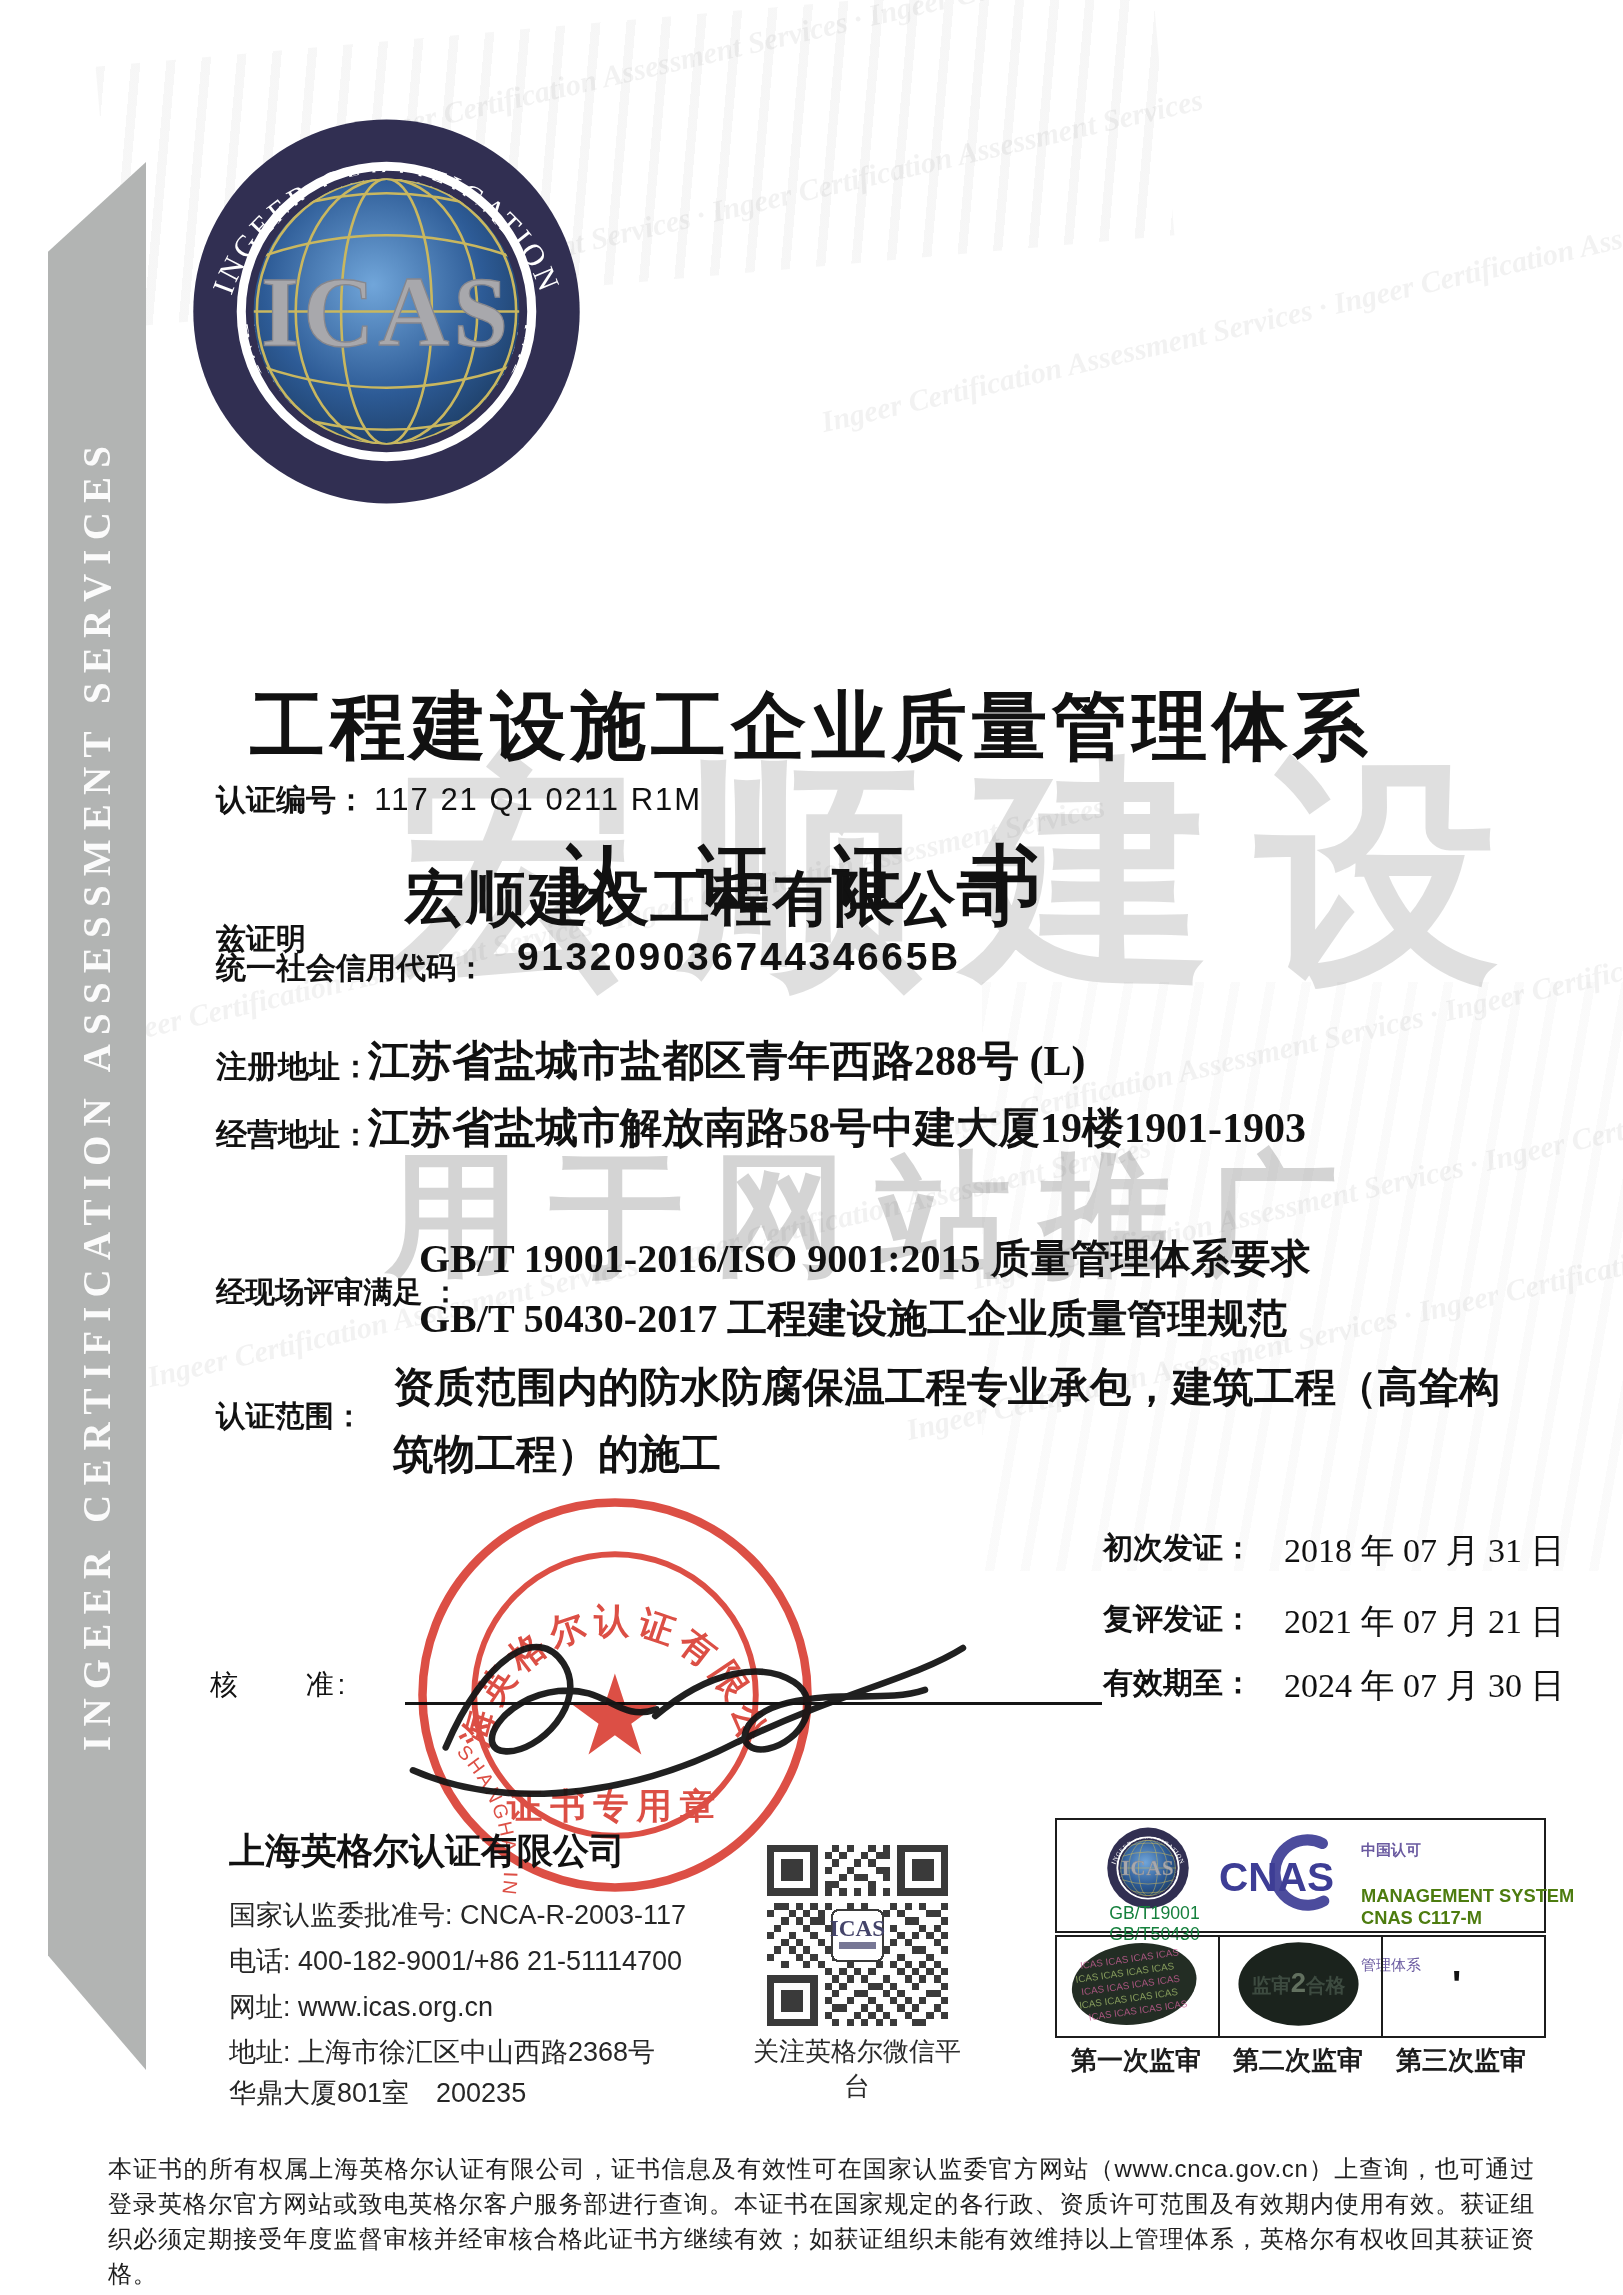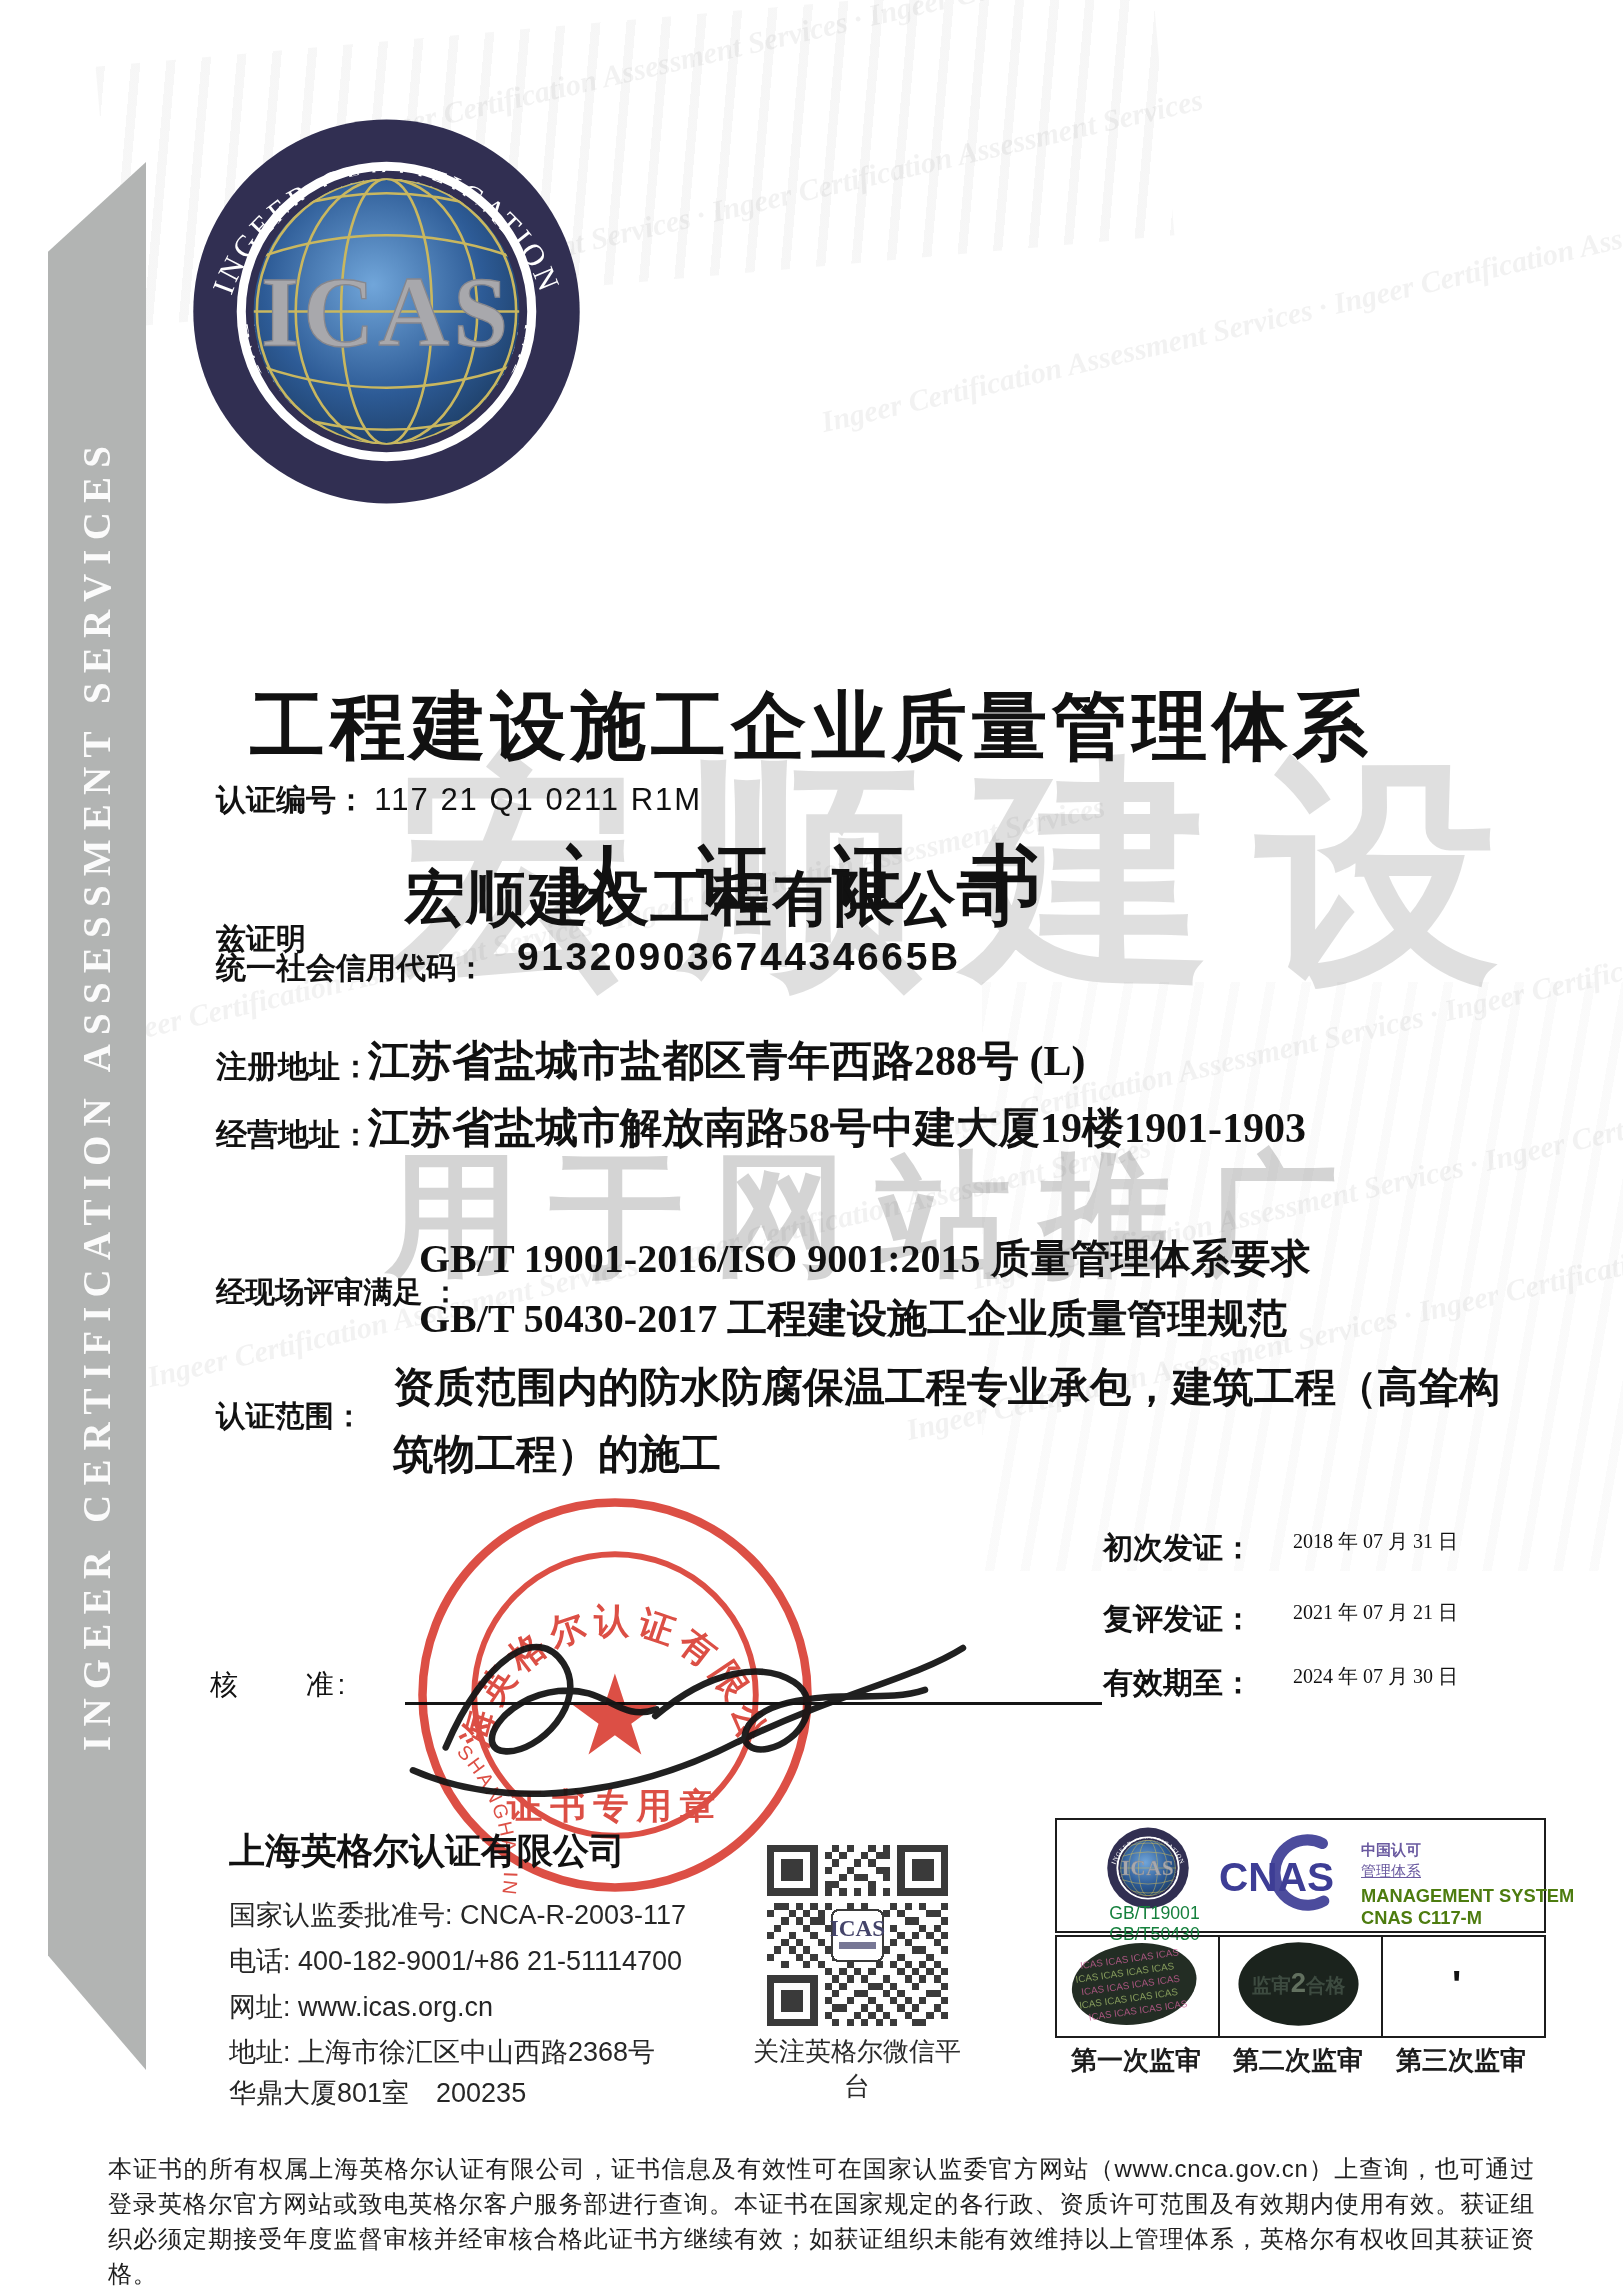"2018 年 07 月 31" .date-val { font-size: 20px -> 34px; margin-left: 9px -> none }
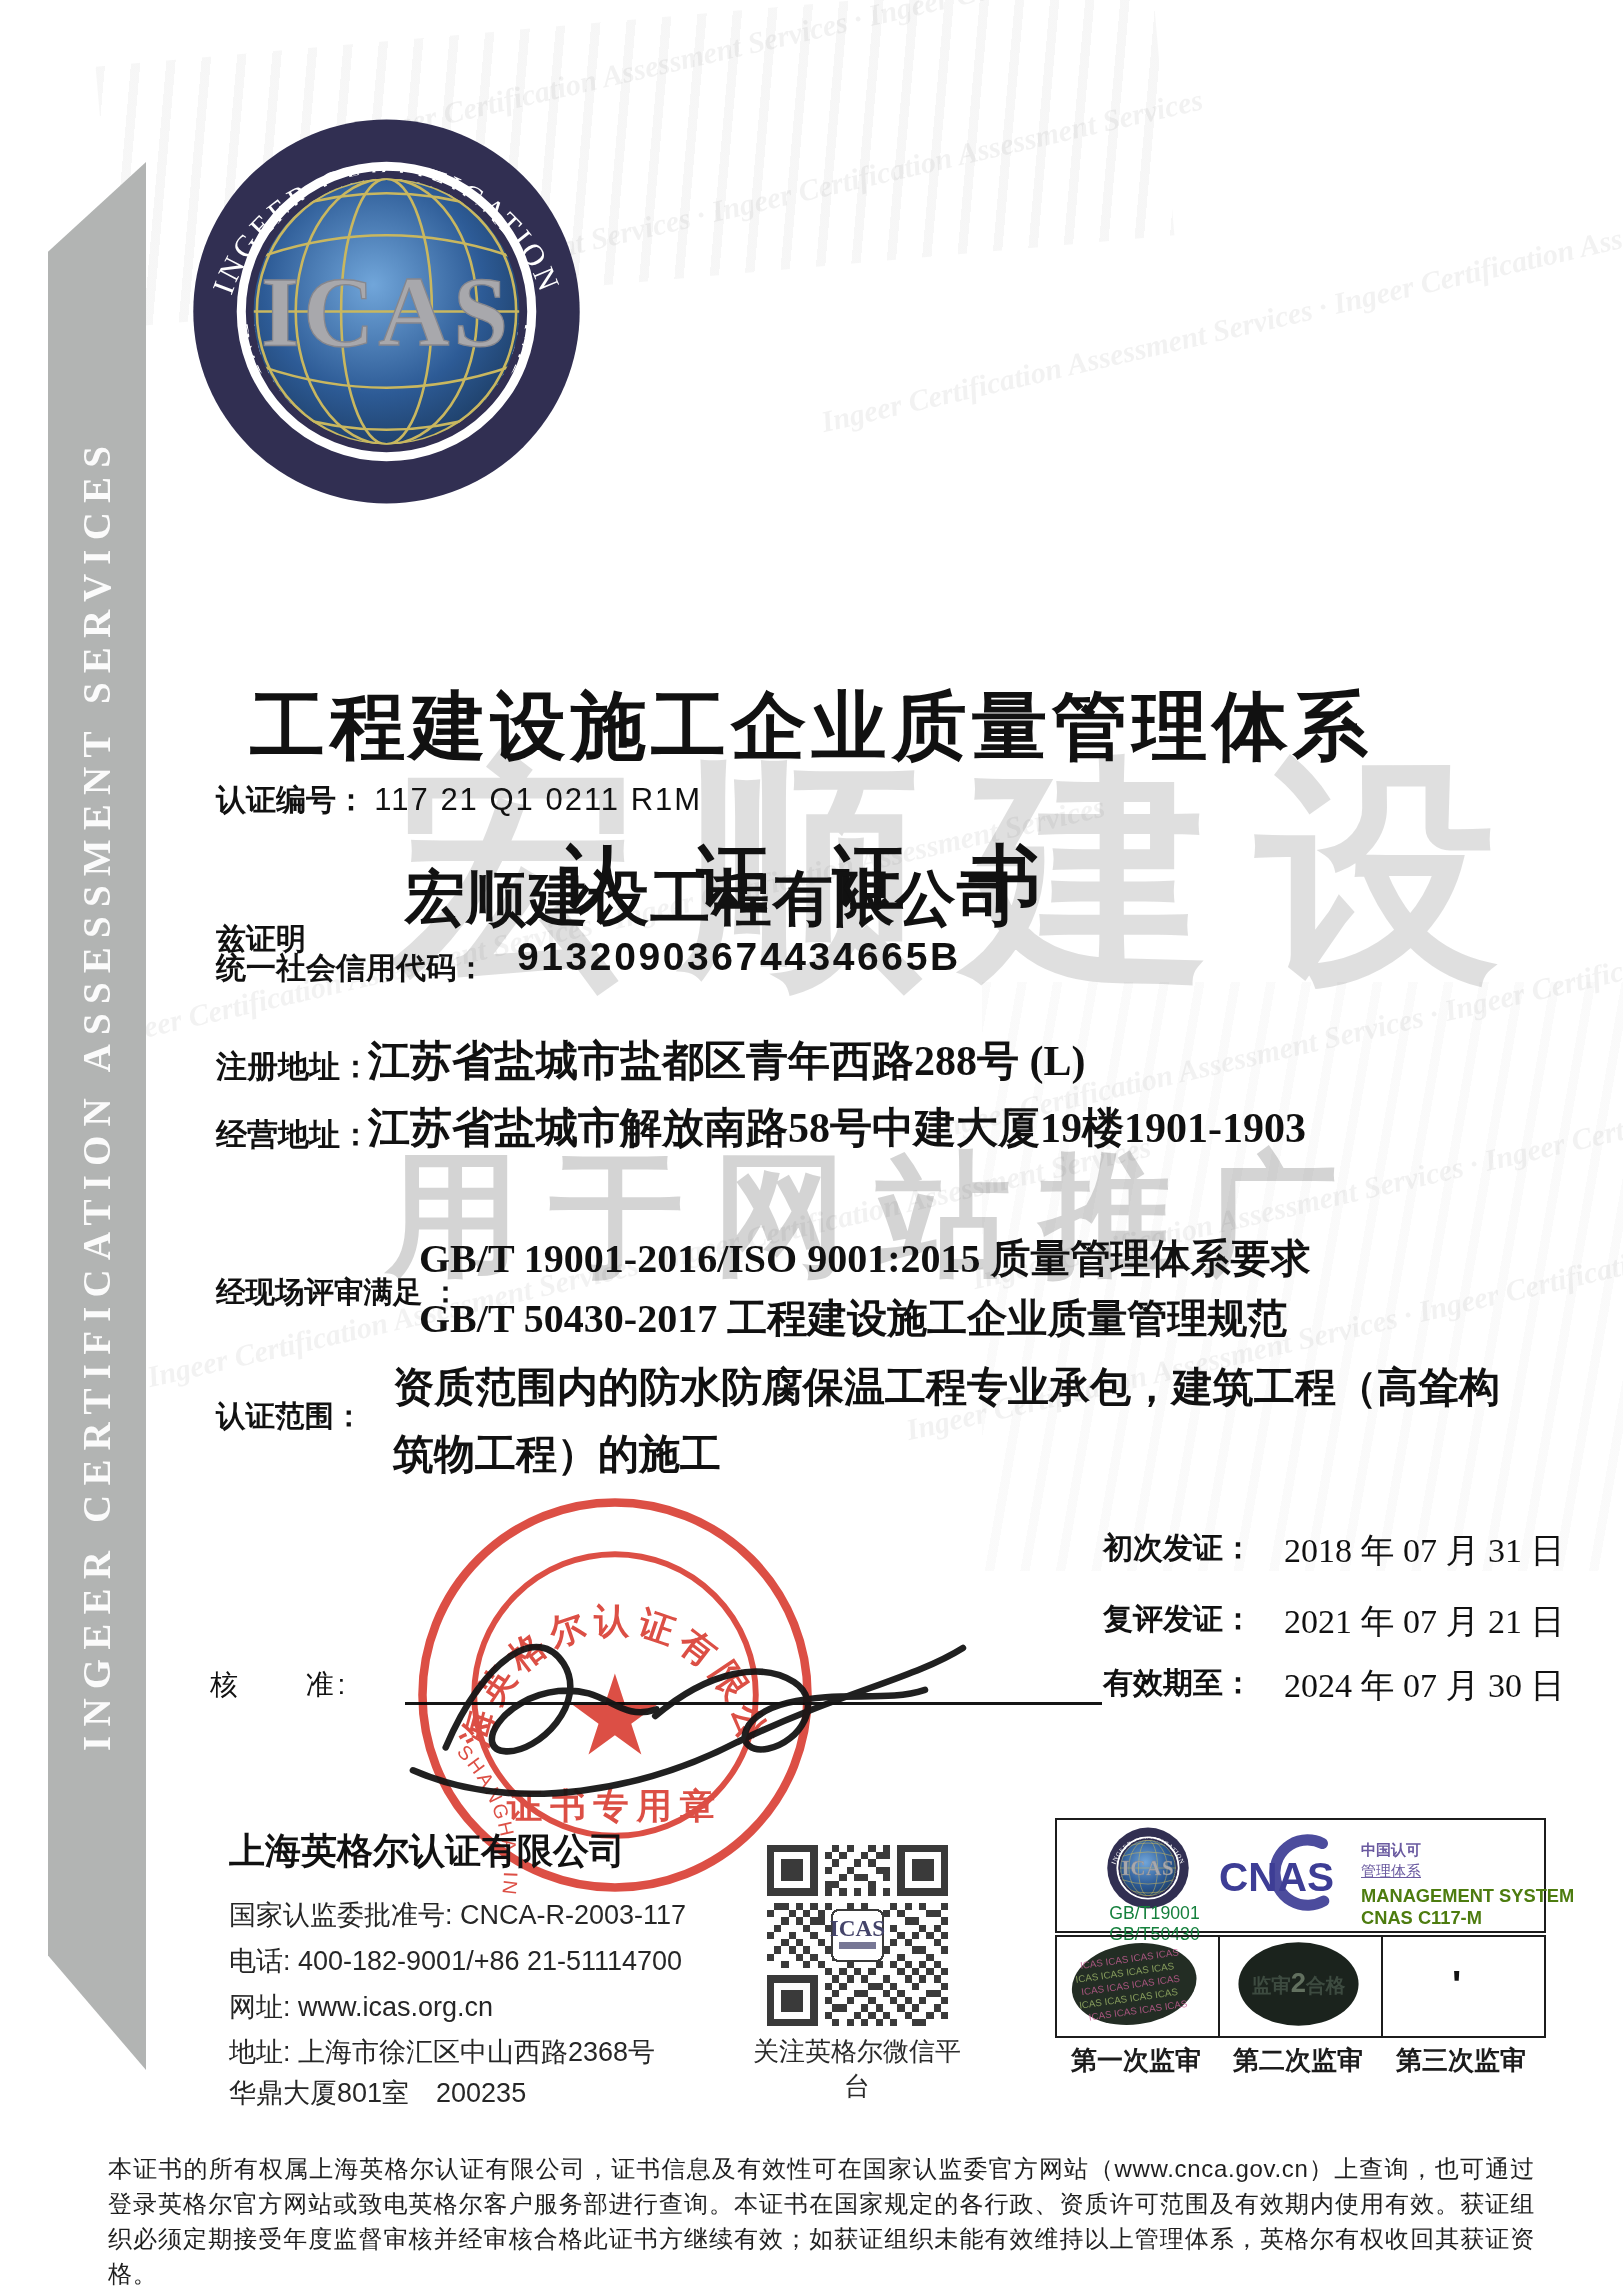"管理体系" div.abs { text-decoration: underline -> none; top: 1862px -> 1956px }
